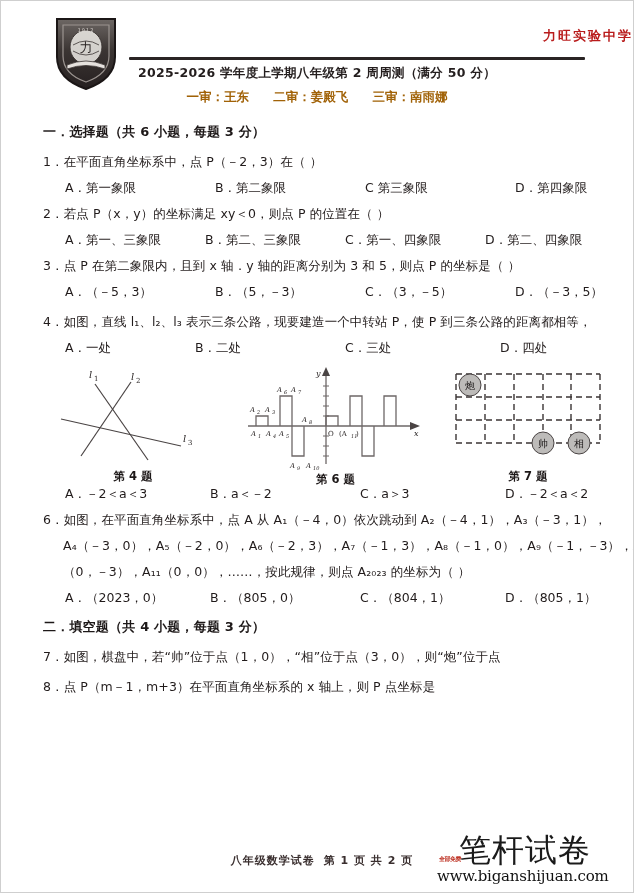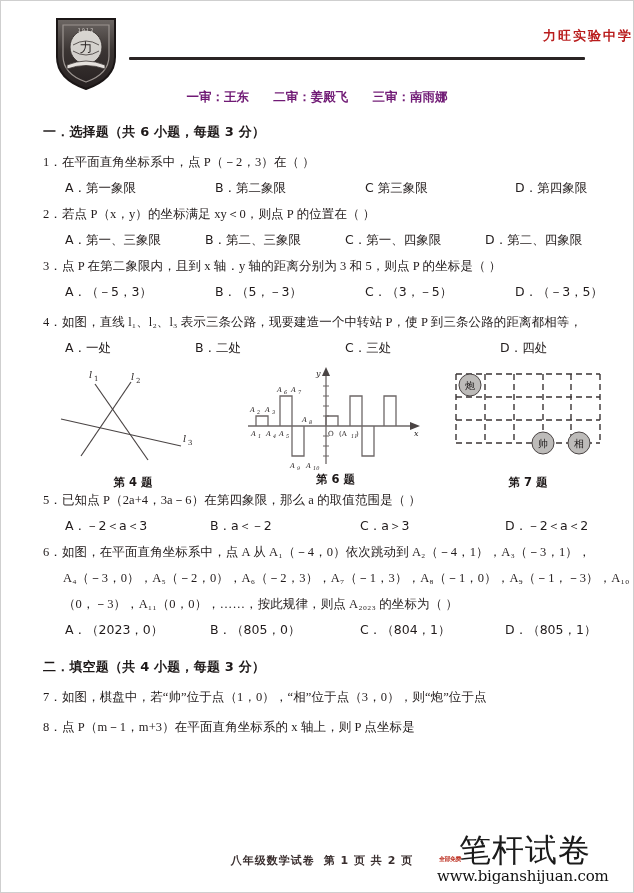"2025-2026 学年度上学期八年级第 2 周周测（满分 50" div.exam-line { html: none -> <div>2025-2026 学年度上学期八年级第 2 周周测（满分 50 分）</div> }
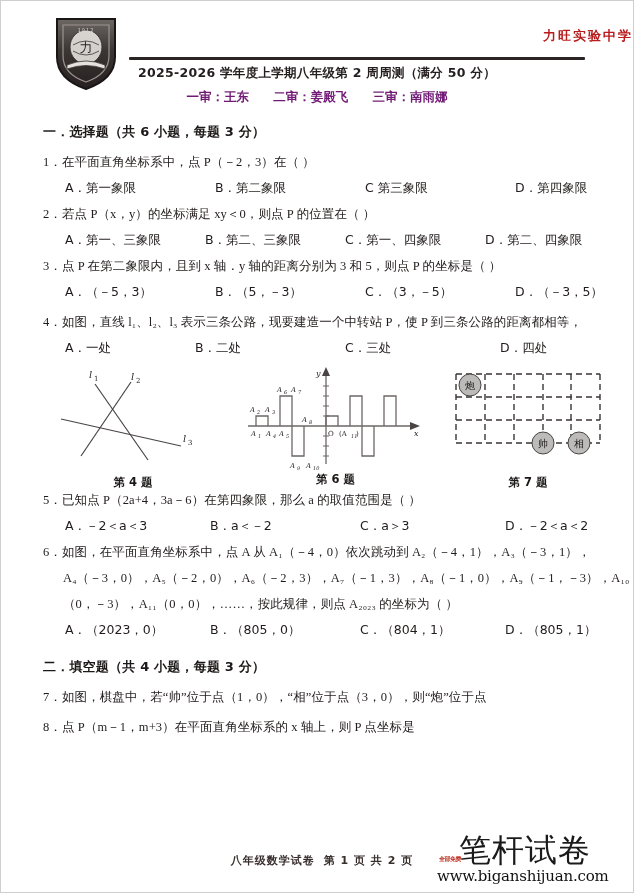"一审：王东 二审：姜殿飞 三审：南雨娜" .review-line { color: #701a75 -> #a16207 }
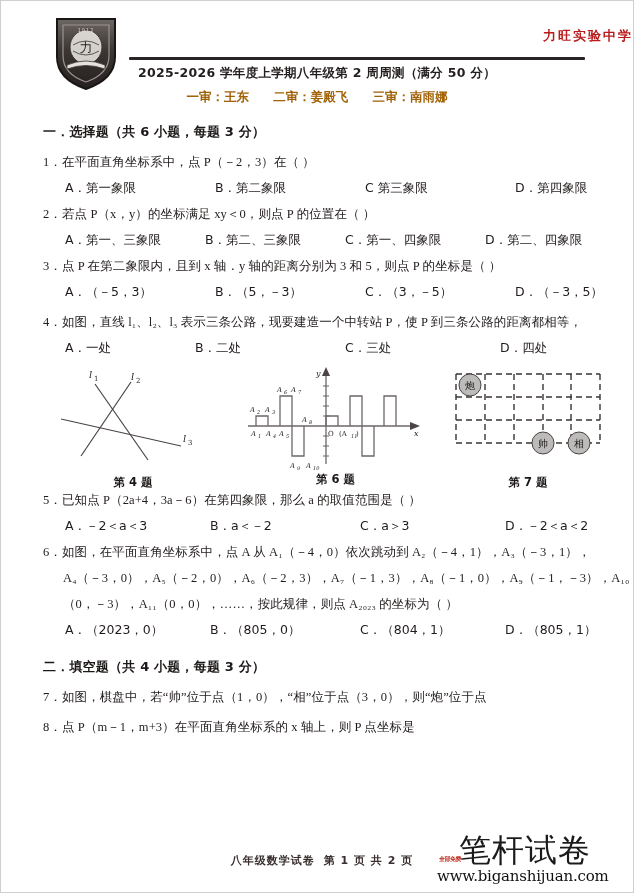"1．在平面直角坐标系中，点 P（－2，3）在（ ）" .q { font-family: Liberation Serif, serif -> none }
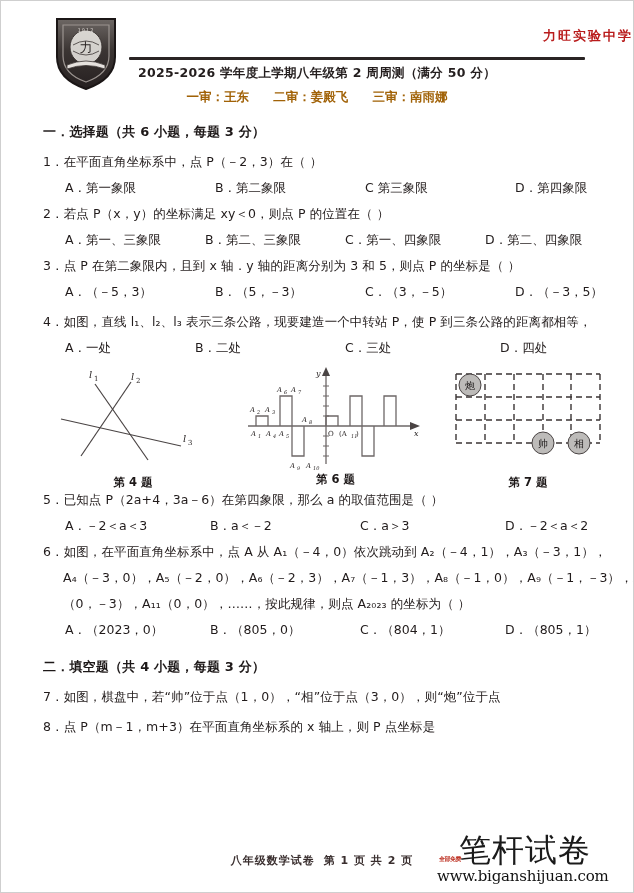"第 4 题" .figcap { margin-top: 7px -> 1px }
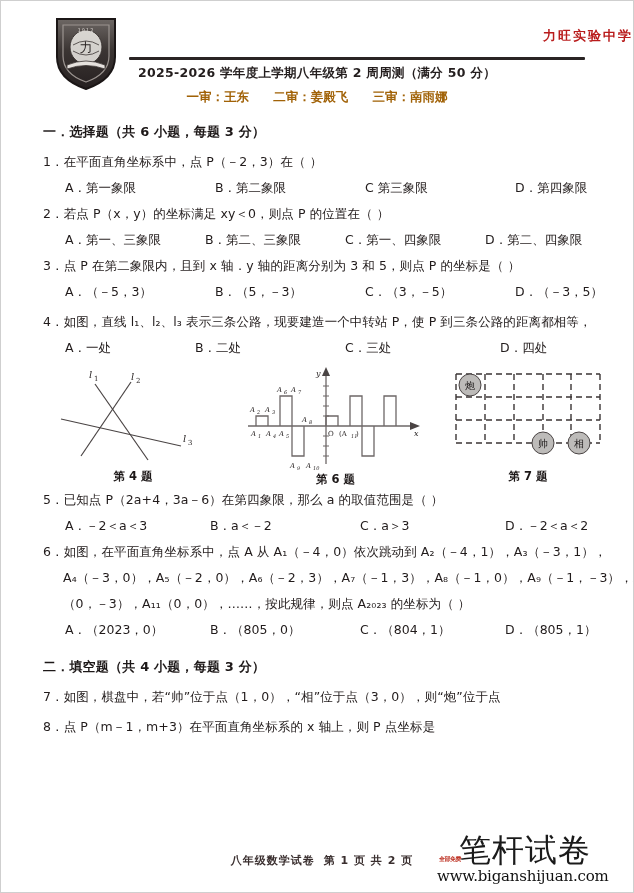"5．已知点 P（2a+4，3a－6）在第四象限，那么 a 的取值范围是（ ）" div.q { html: <div> <span>5．</span><span>已知点 P（2a+4，3a－6）在第四象限，那么 a 的取值范围是（ ）</span> </div> -> none }
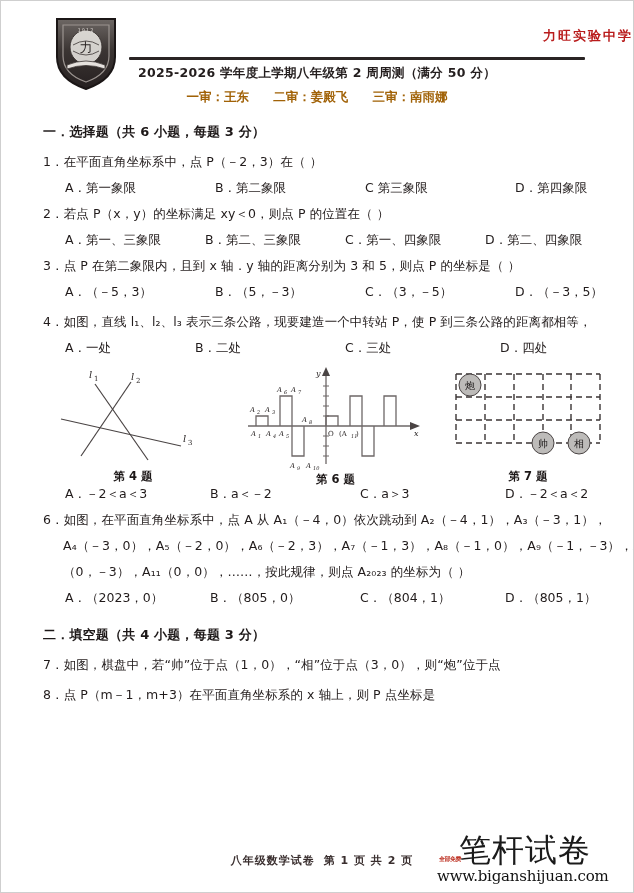"二．填空题（共 4 小题，每题 3 分）" div.section-title { margin-top: 16px -> 8px }
